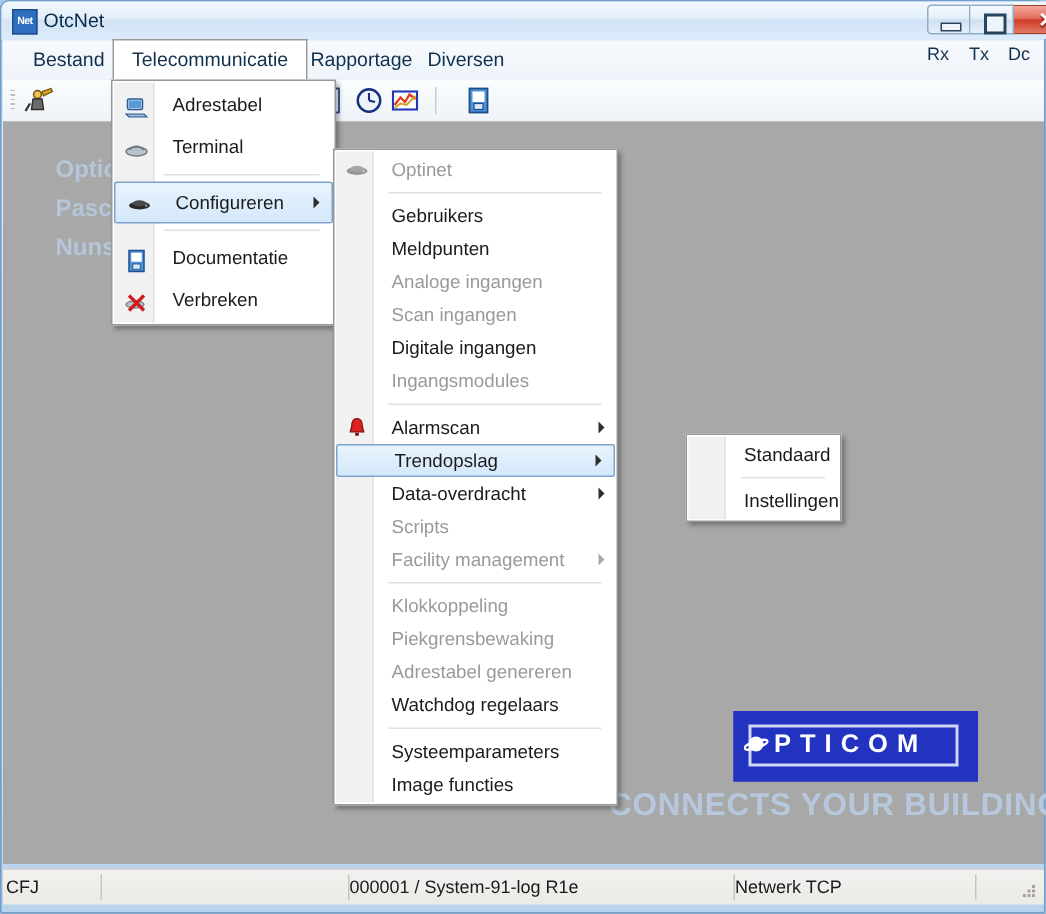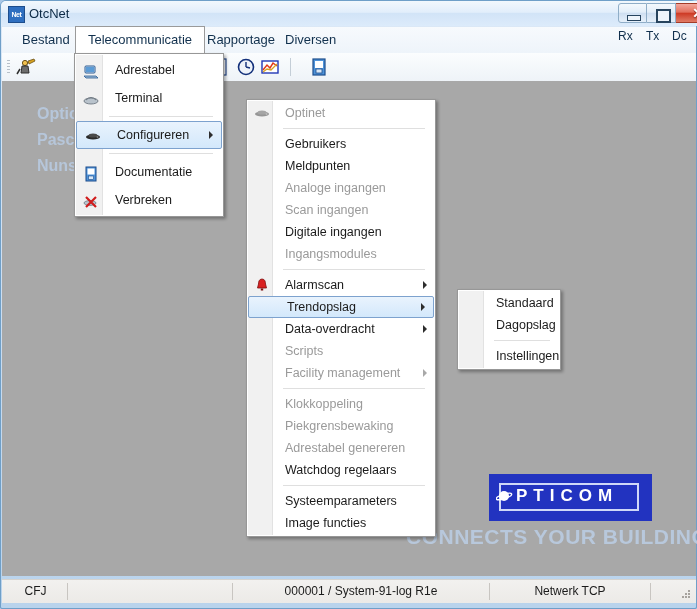"Optinet" div.menu { margin-left: 24px -> none }
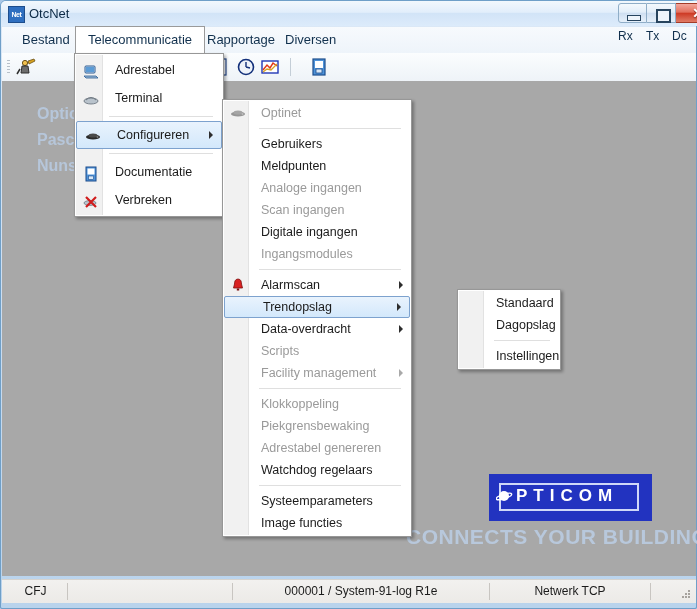"Dagopslag" div.mi { html: <div><span>Dagopslag</span></div> -> none }
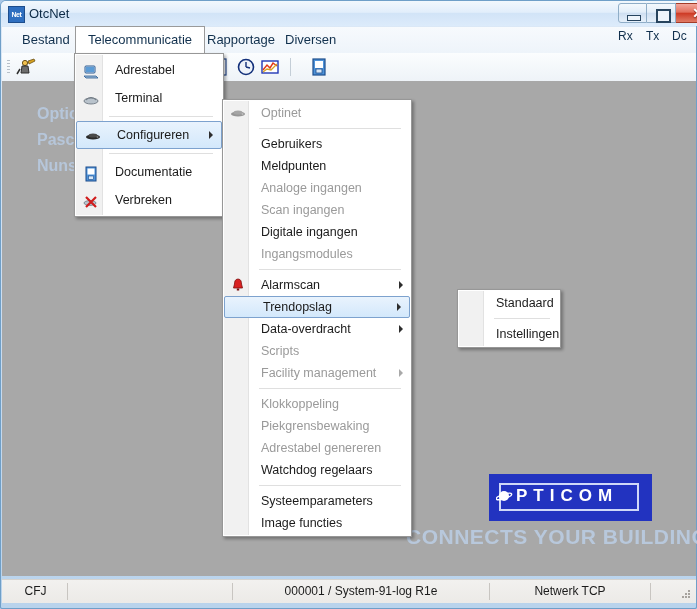"CFJ" .sb-cell { text-align: center -> none }
